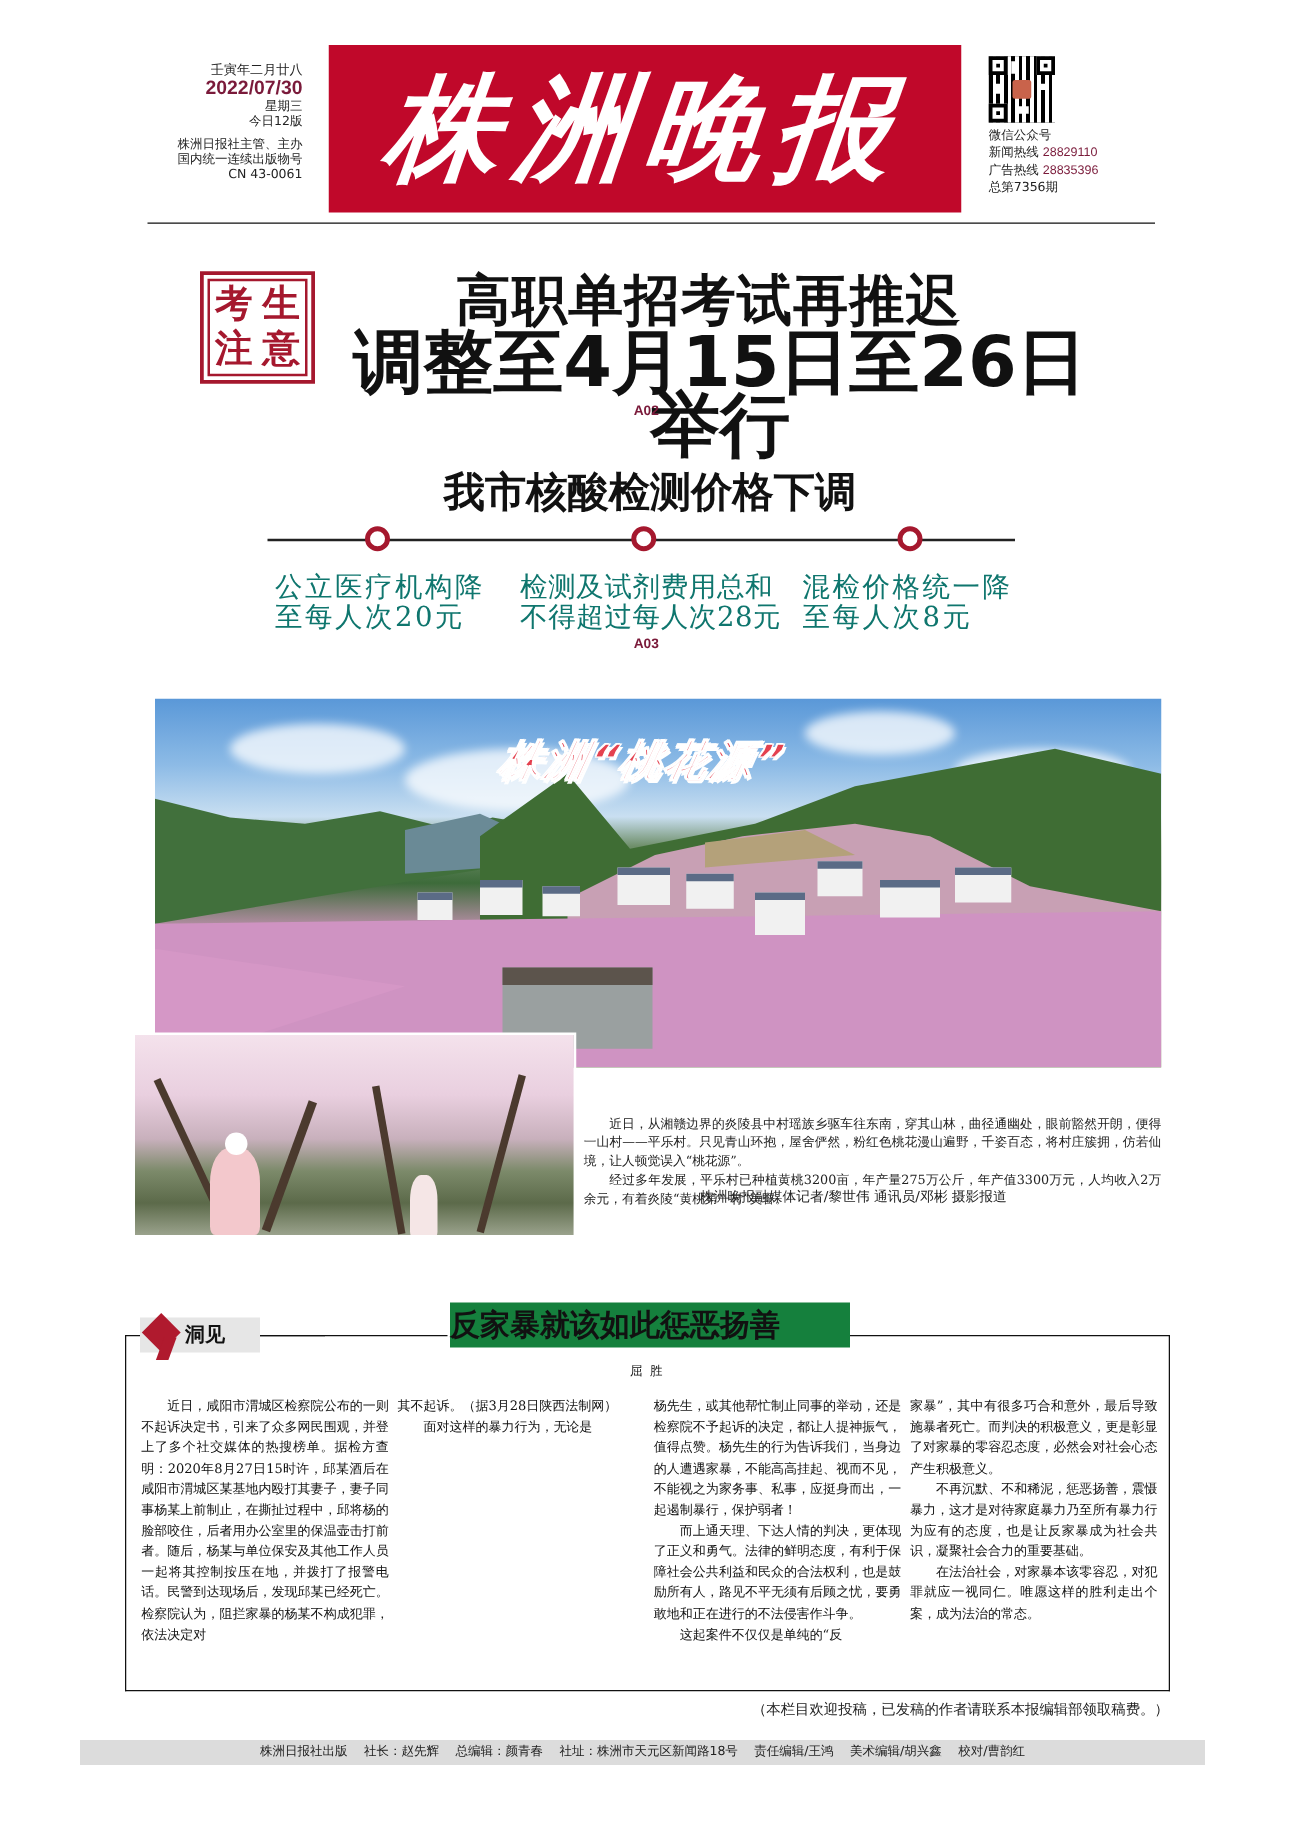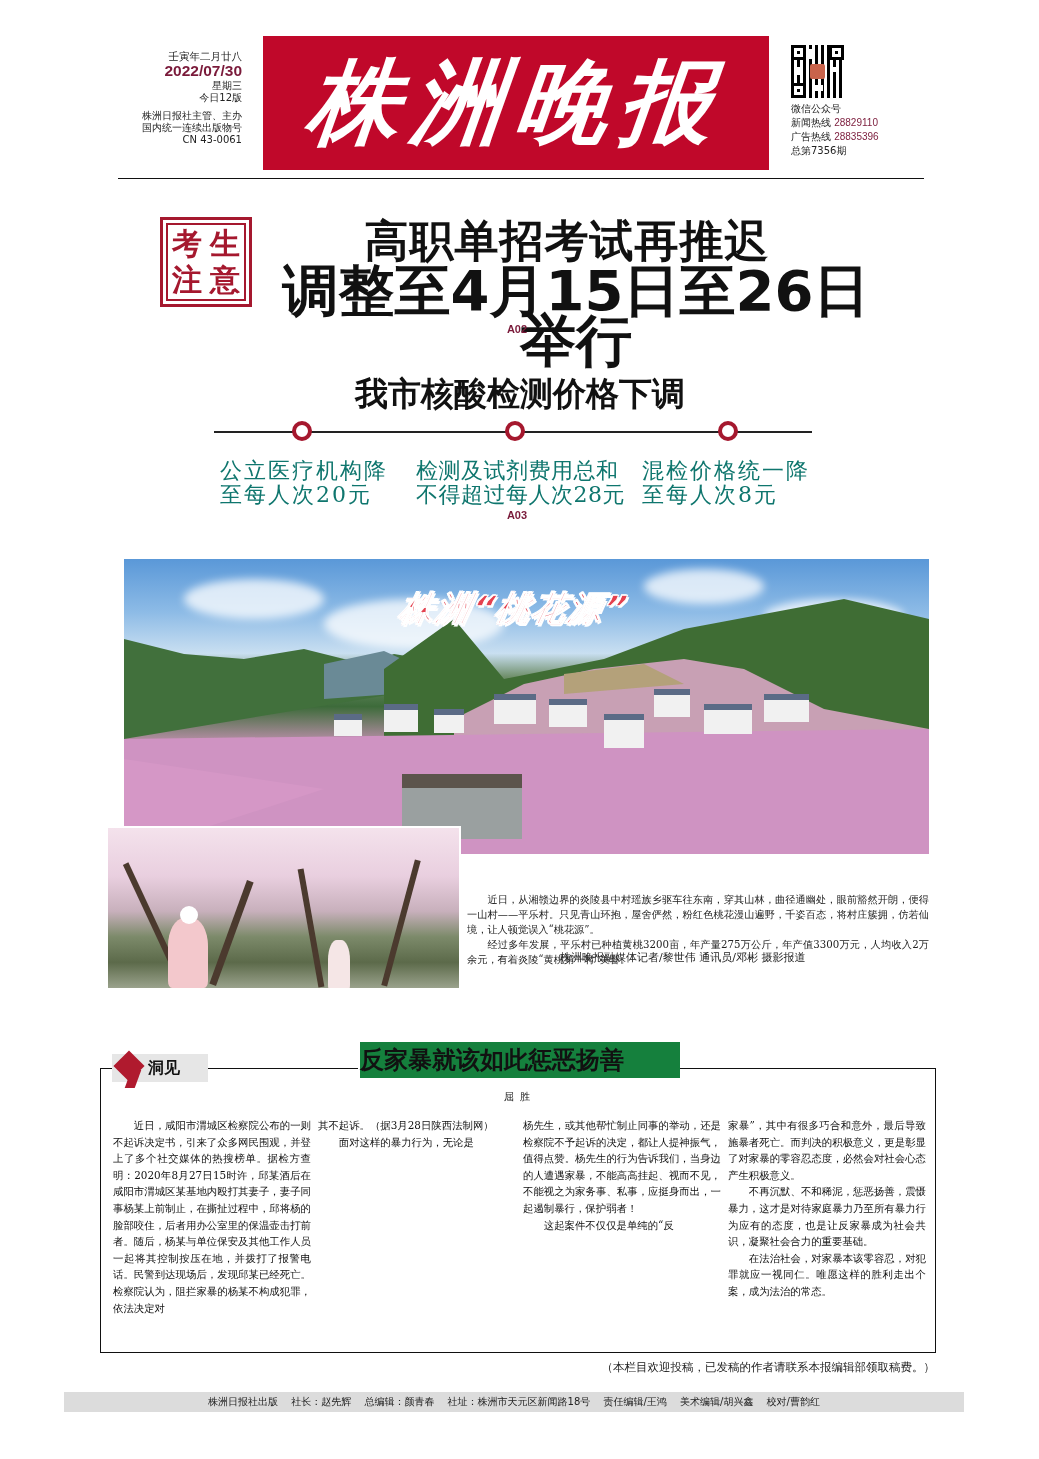"而上通天理、下达人情的判决，更体现了正义和勇气。法律的鲜明态度，有利于保障社会公" p { html: none -> <p>而上通天理、下达人情的判决，更体现了正义和勇气。法律的鲜明态度，有利于保障社会公共利益和民众的合法权利，也是鼓励所有人，路见不平无须有后顾之忧，要勇敢地和正在进行的不法侵害作斗争。</p> }
